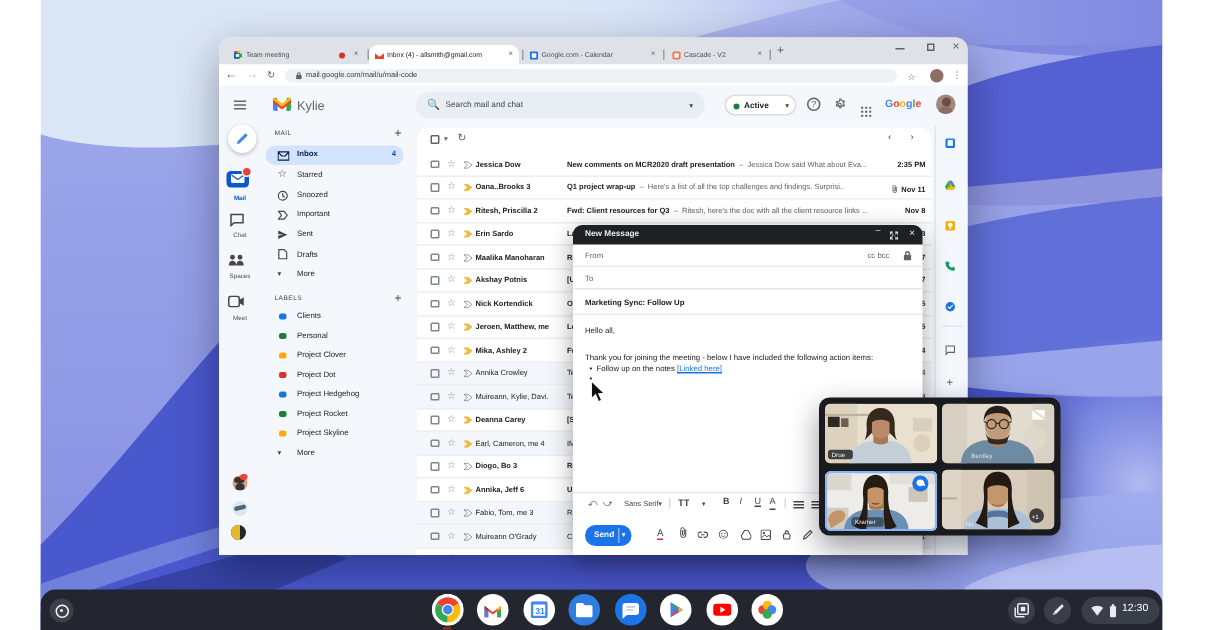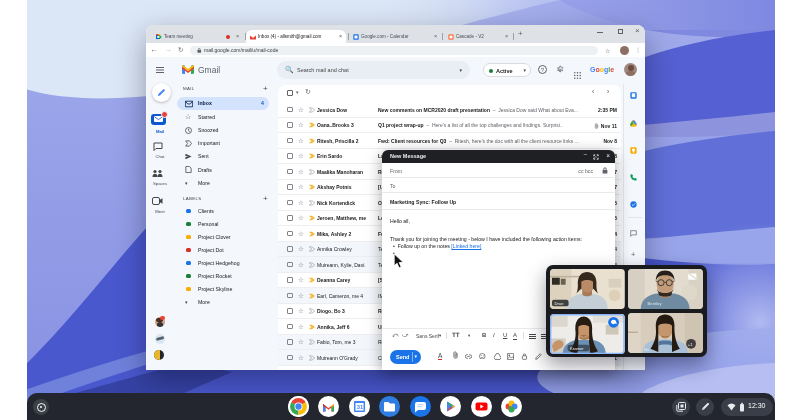"Gmail" div { text: Gmail -> Kylie }
